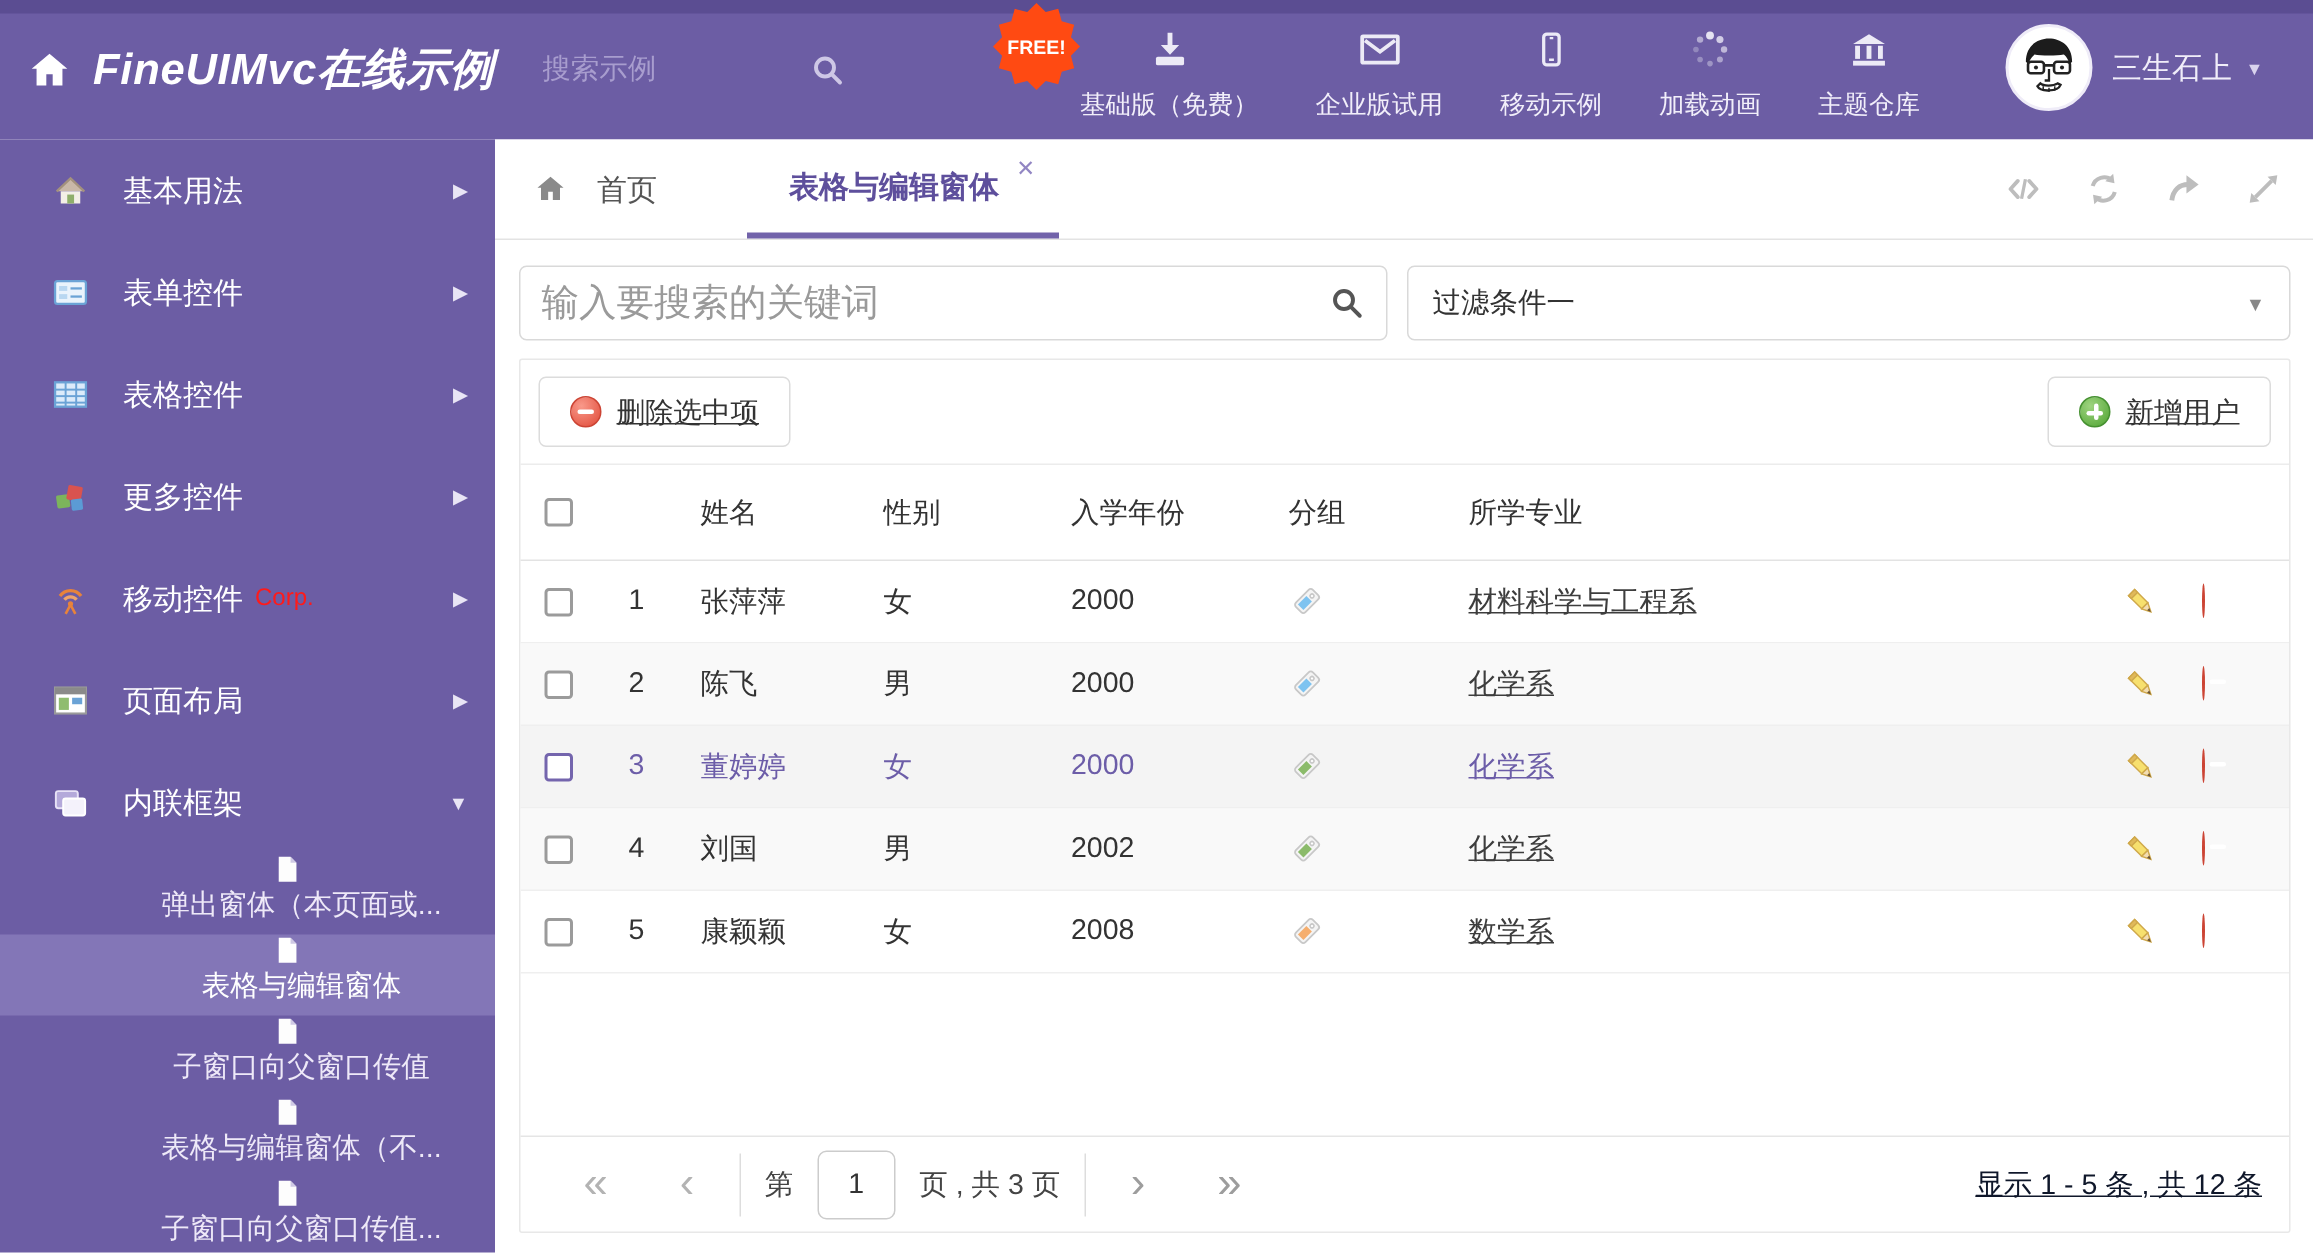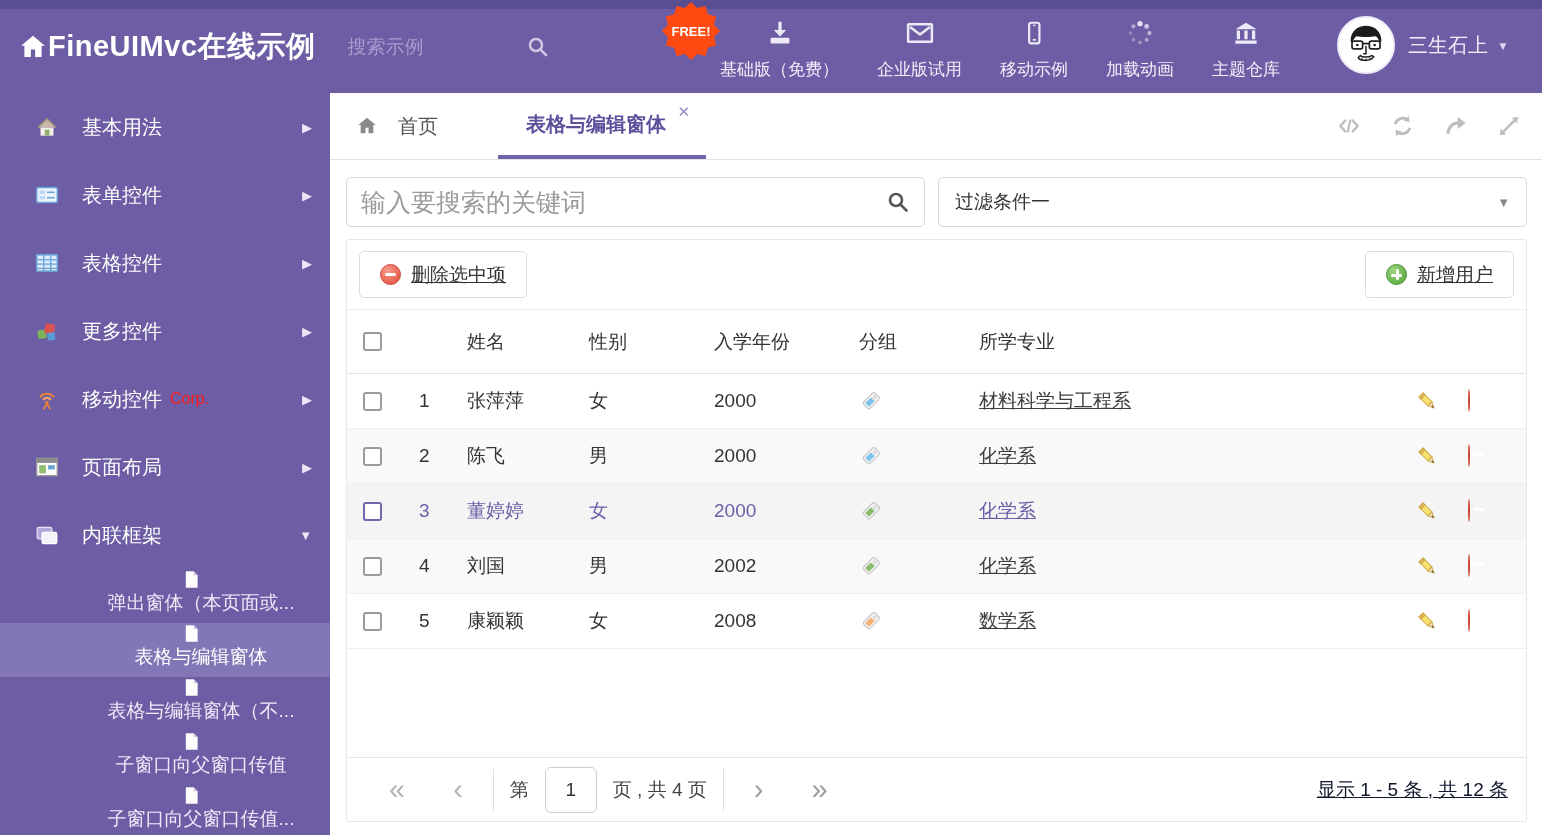"FineUIMvc在线示例" .brand-title { font-style: none -> italic; margin-left: 0 -> 14px }
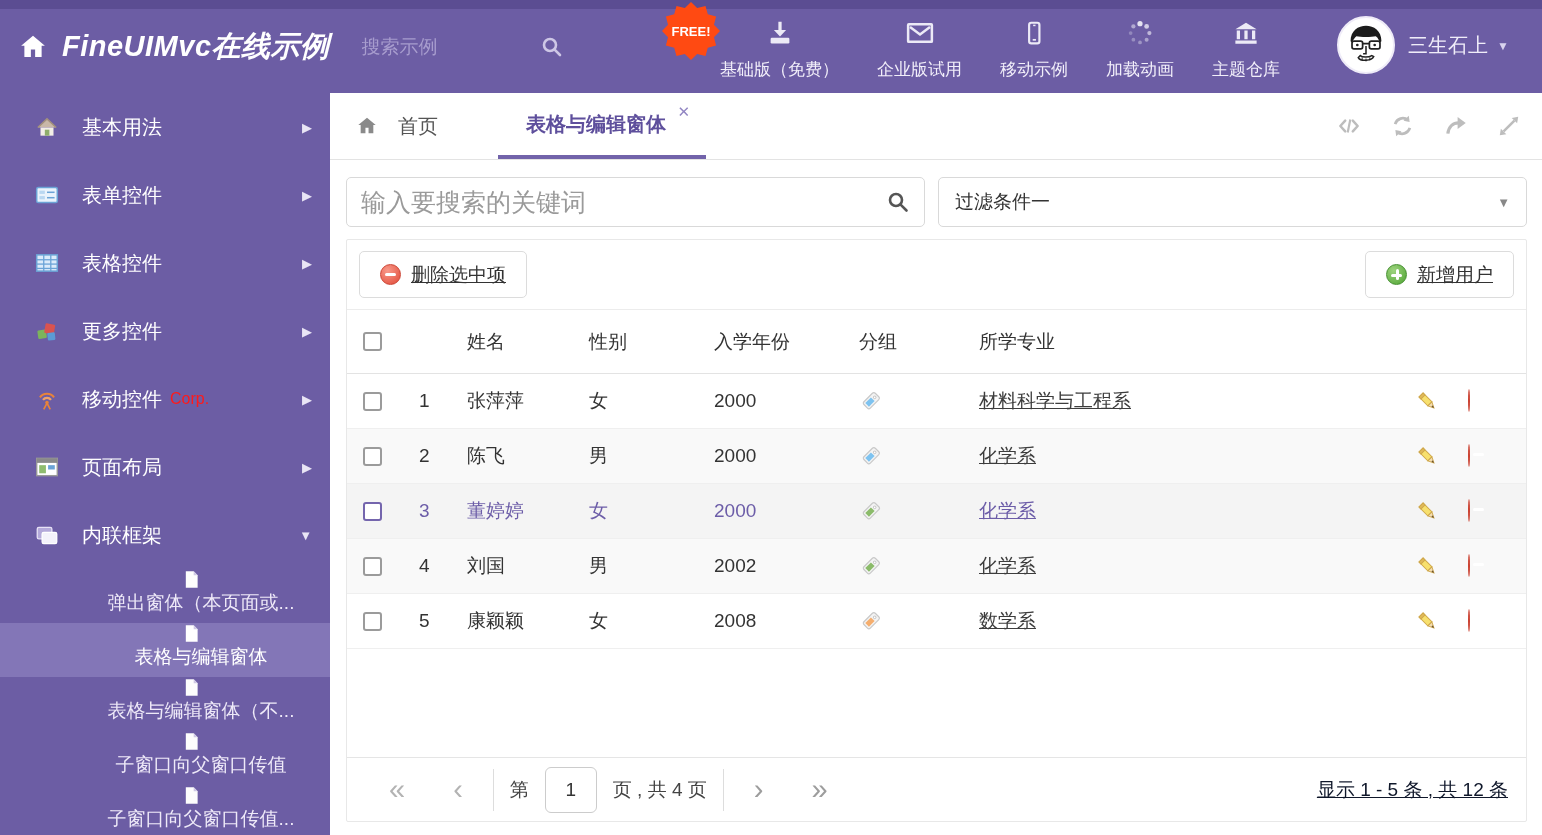"表格与编辑窗体（不..." div.sub-item { order: before "子窗口向父窗口传值" -> after "子窗口向父窗口传值" }
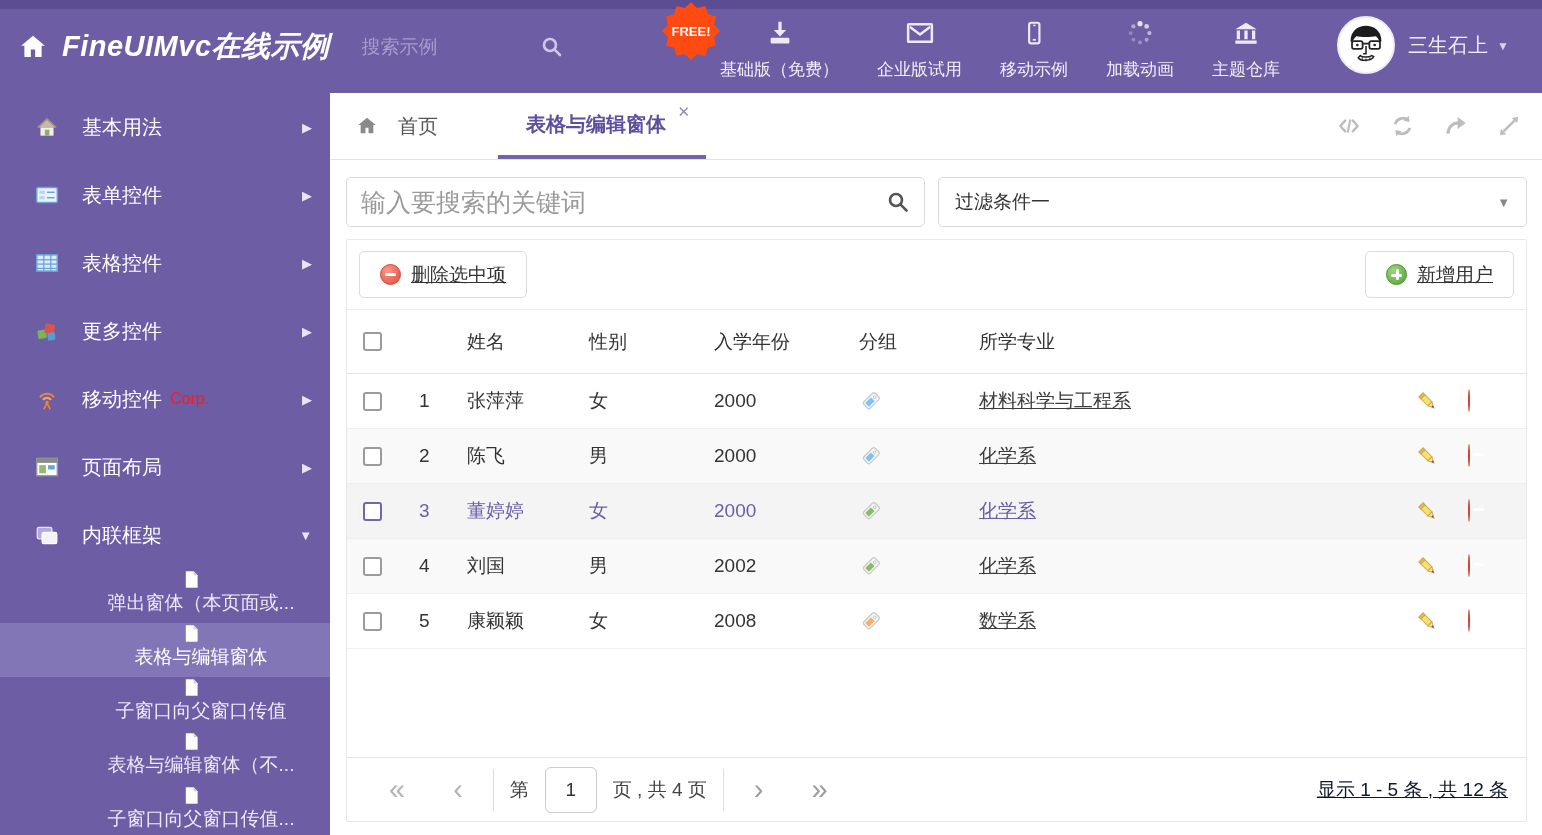"页 , 共 4 页" span.pg-text { text: 4 -> 3 }
